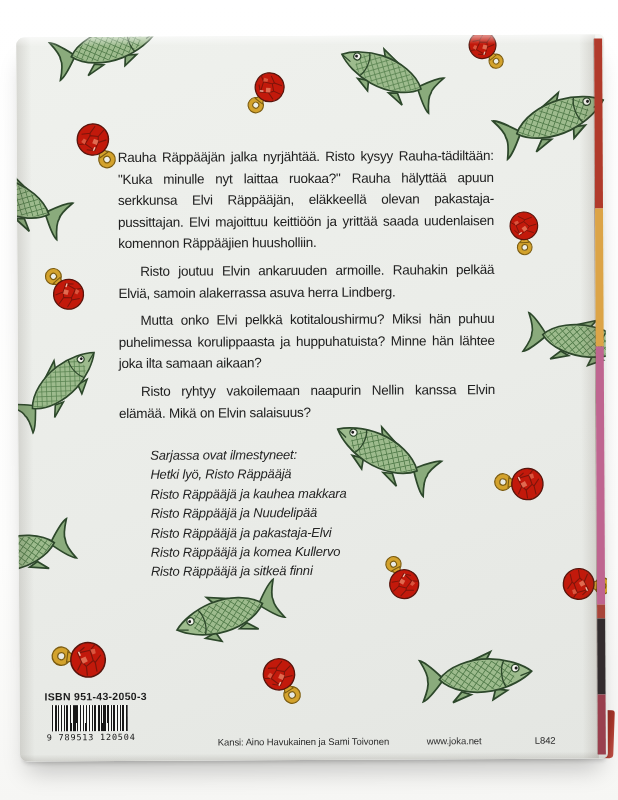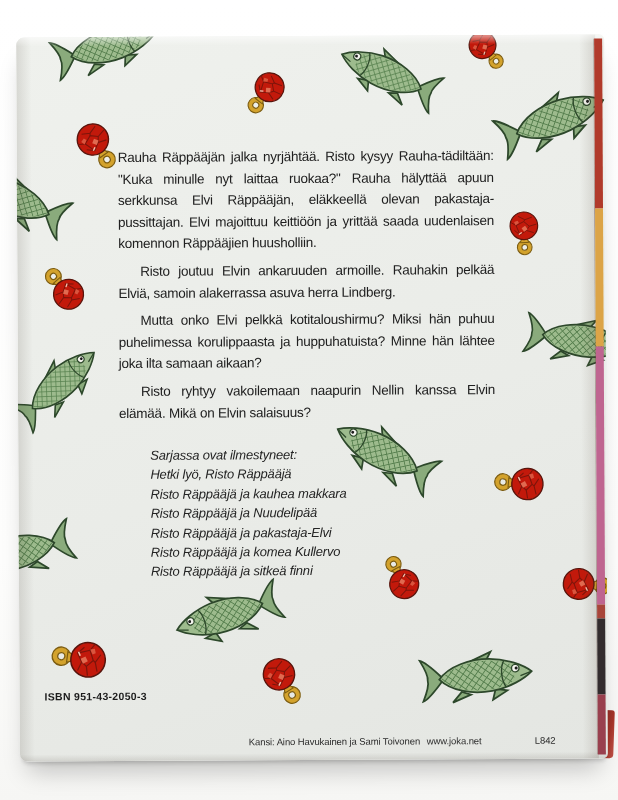"9 789513 120504" div.barcode-wrap { html: none -> <div> <div></div> <div>9 789513 120504</div> </div> }
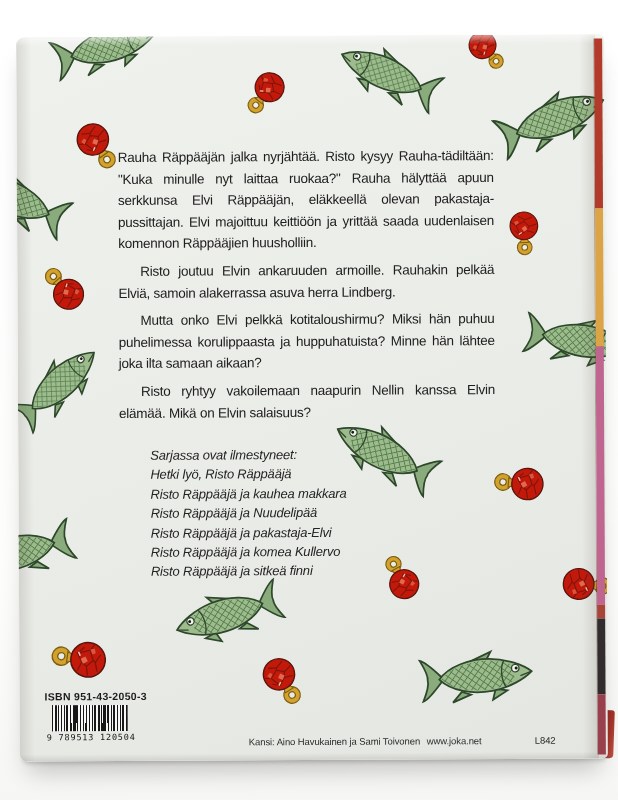"Kansi: Aino Havukainen ja Sami" .footer-line .credits { margin-left: 31px -> none }
